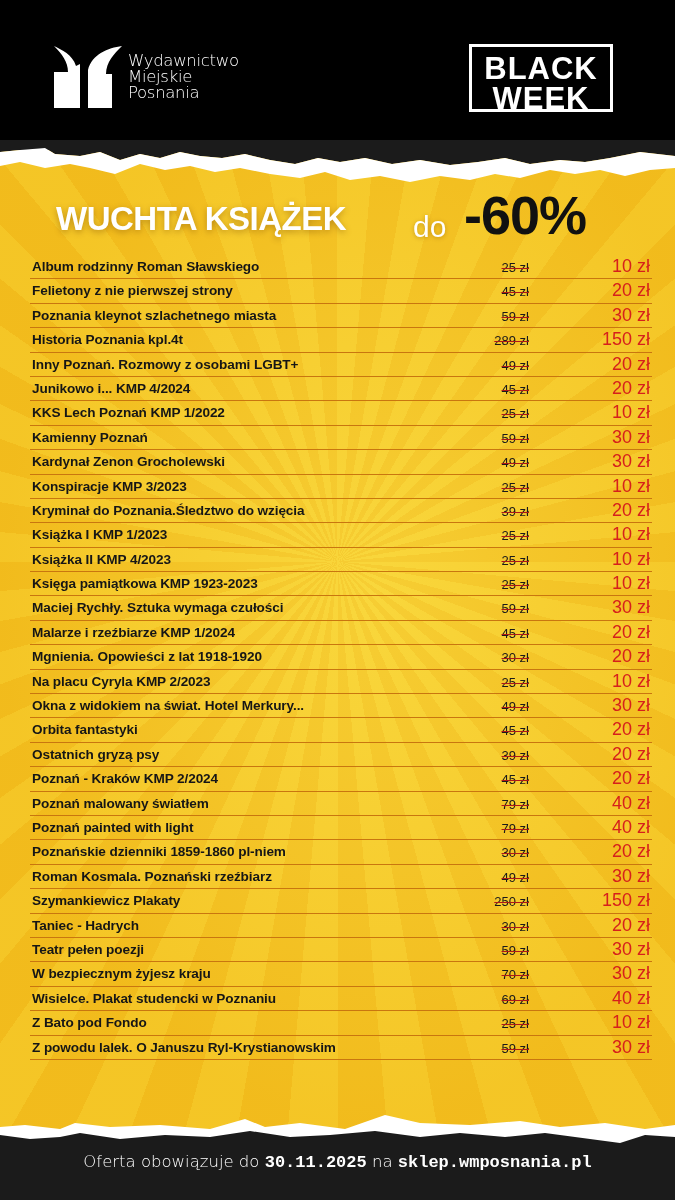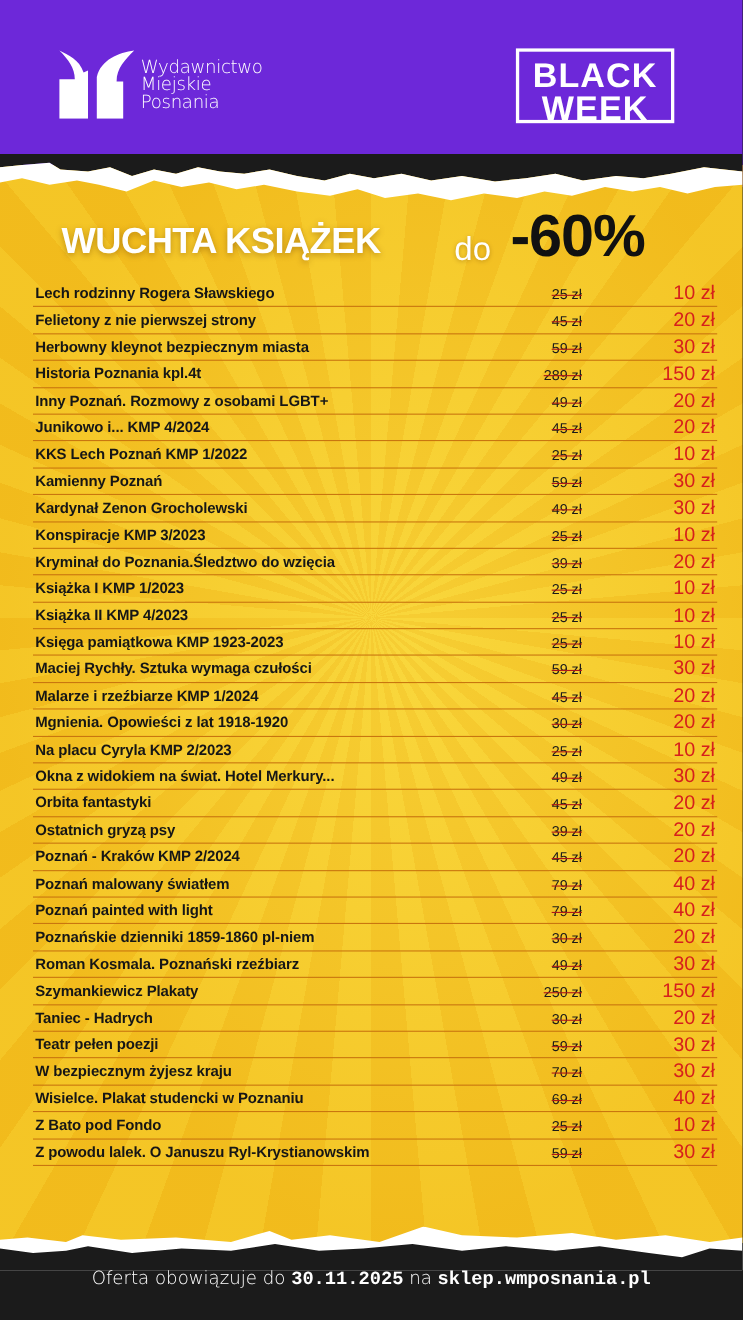"Wydawnictwo" .top { background: #6d28d9 -> #000000 }
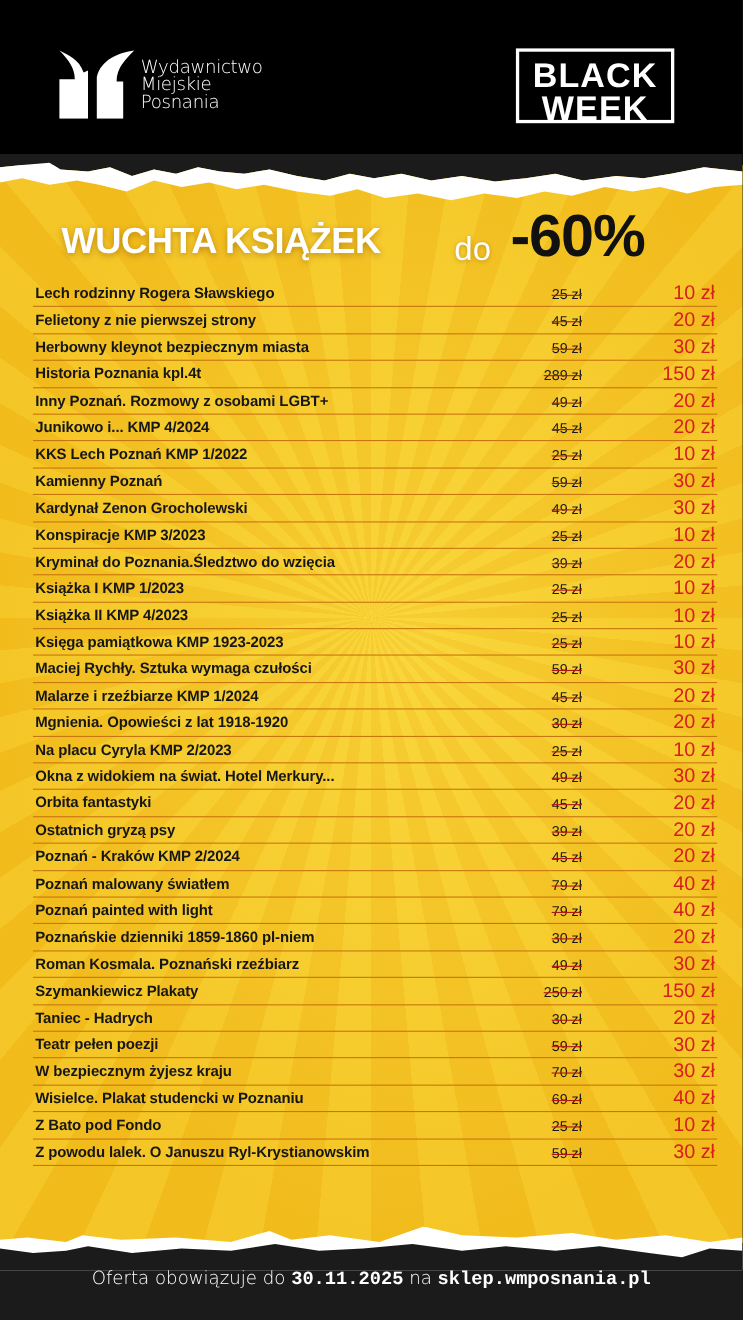"Lech rodzinny Rogera Sławskiego" span.title { text: Lech rodzinny Rogera -> Album rodzinny Roman }
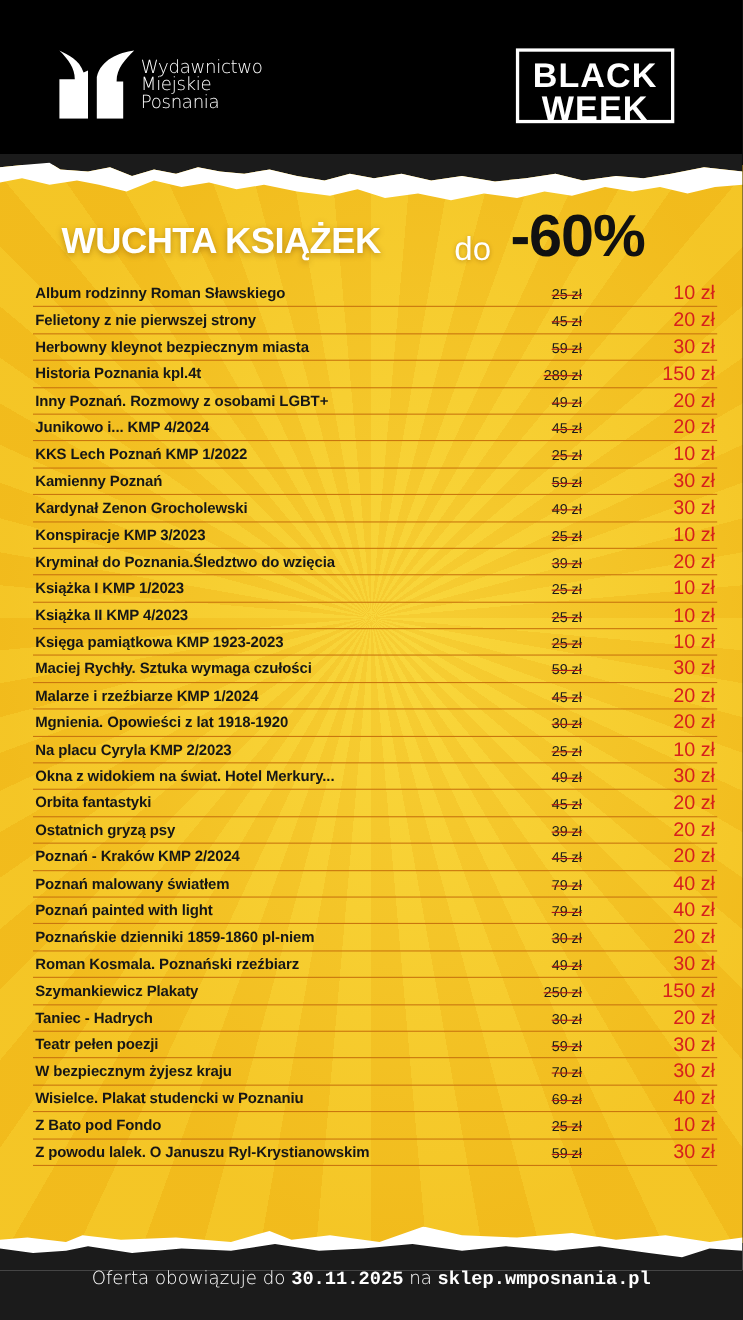"Herbowny kleynot bezpiecznym miasta" span.title { text: Herbowny kleynot bezpiecznym -> Poznania kleynot szlachetnego }
